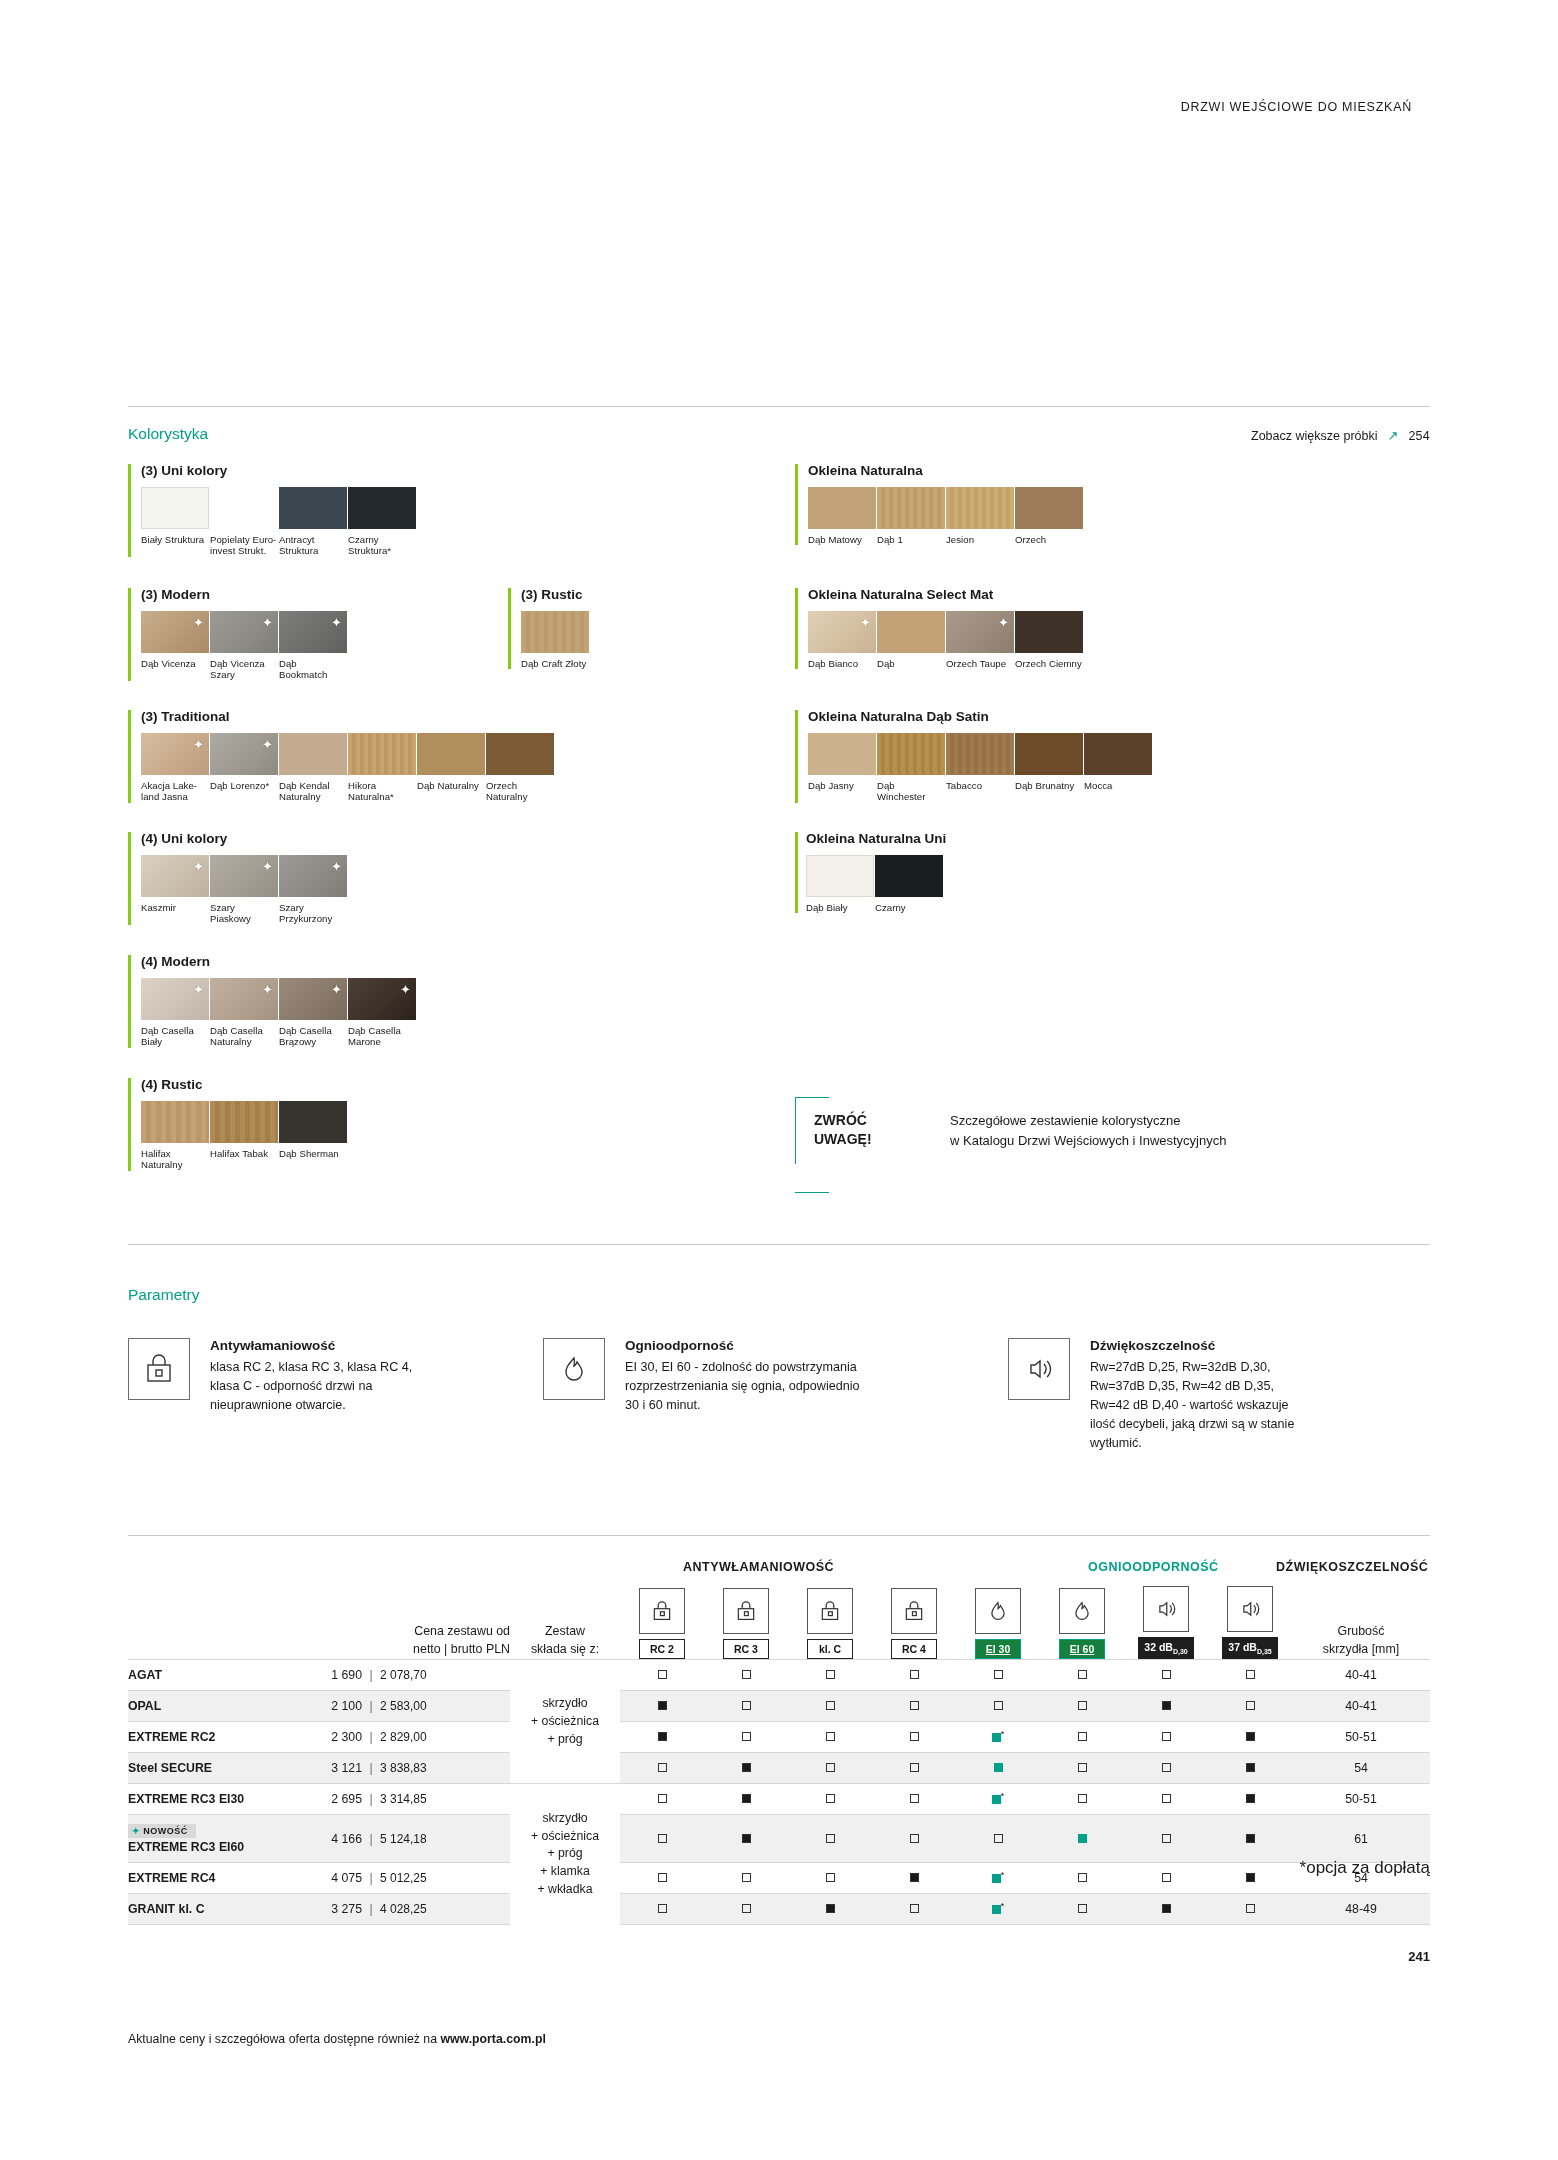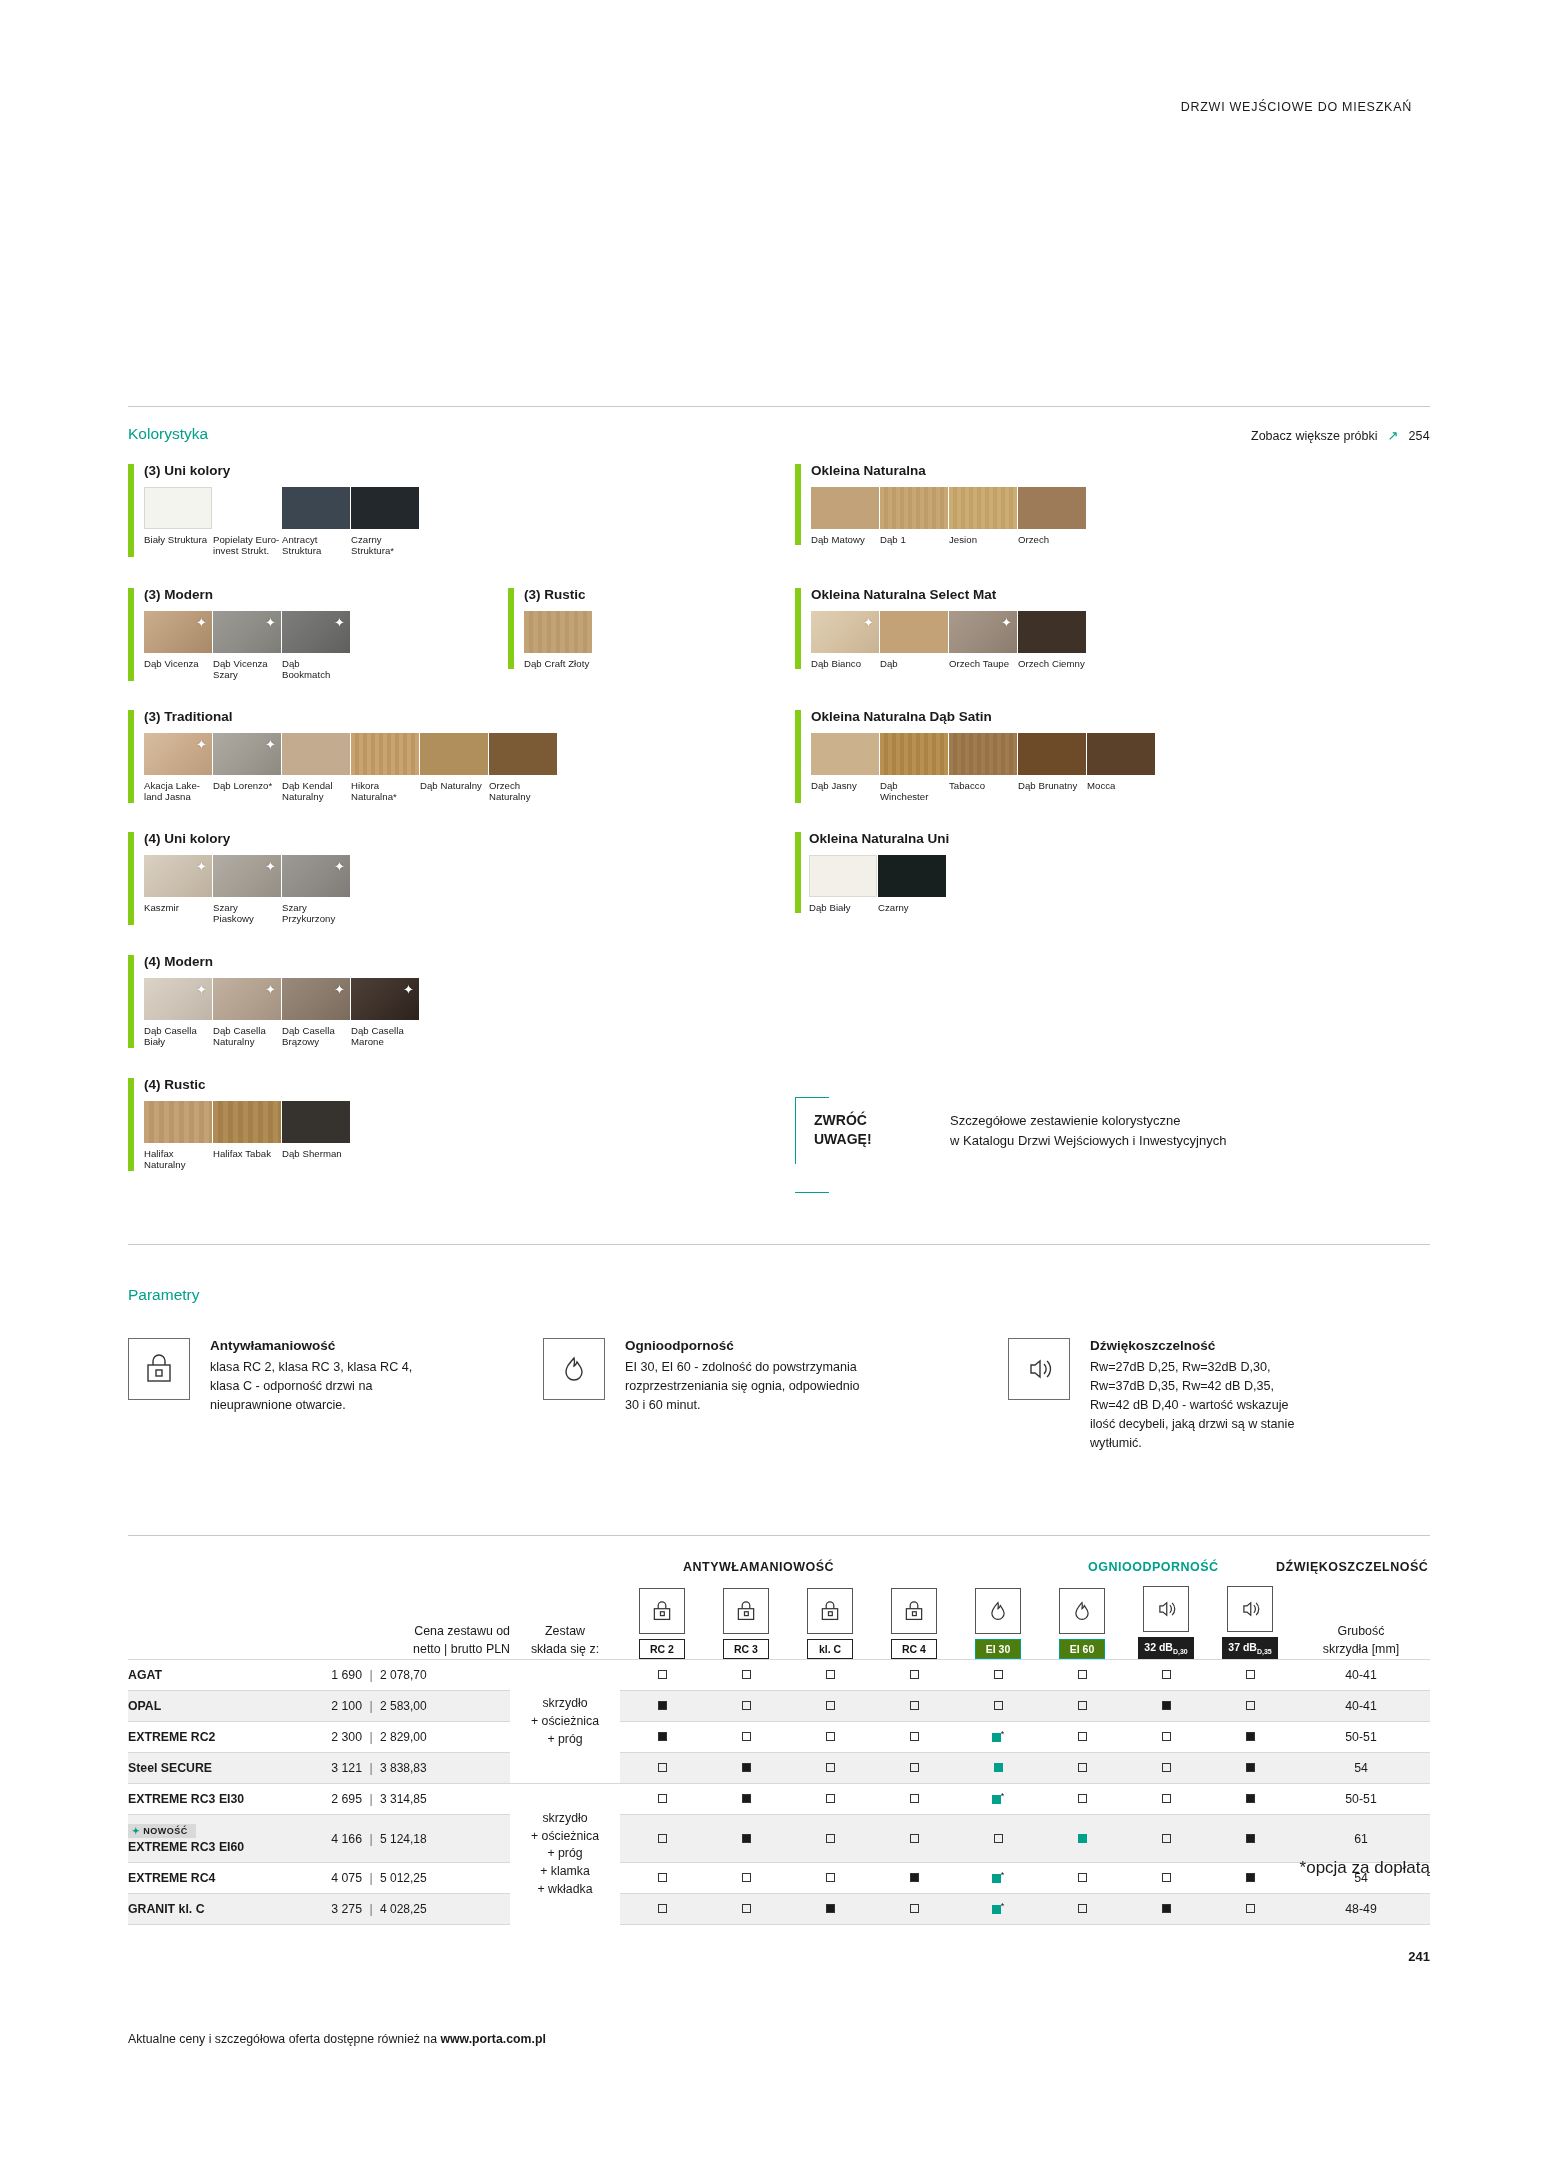"(3) Uni kolory" .group { border-left: 6px solid #84cc16 -> 3px solid #84cc16 }
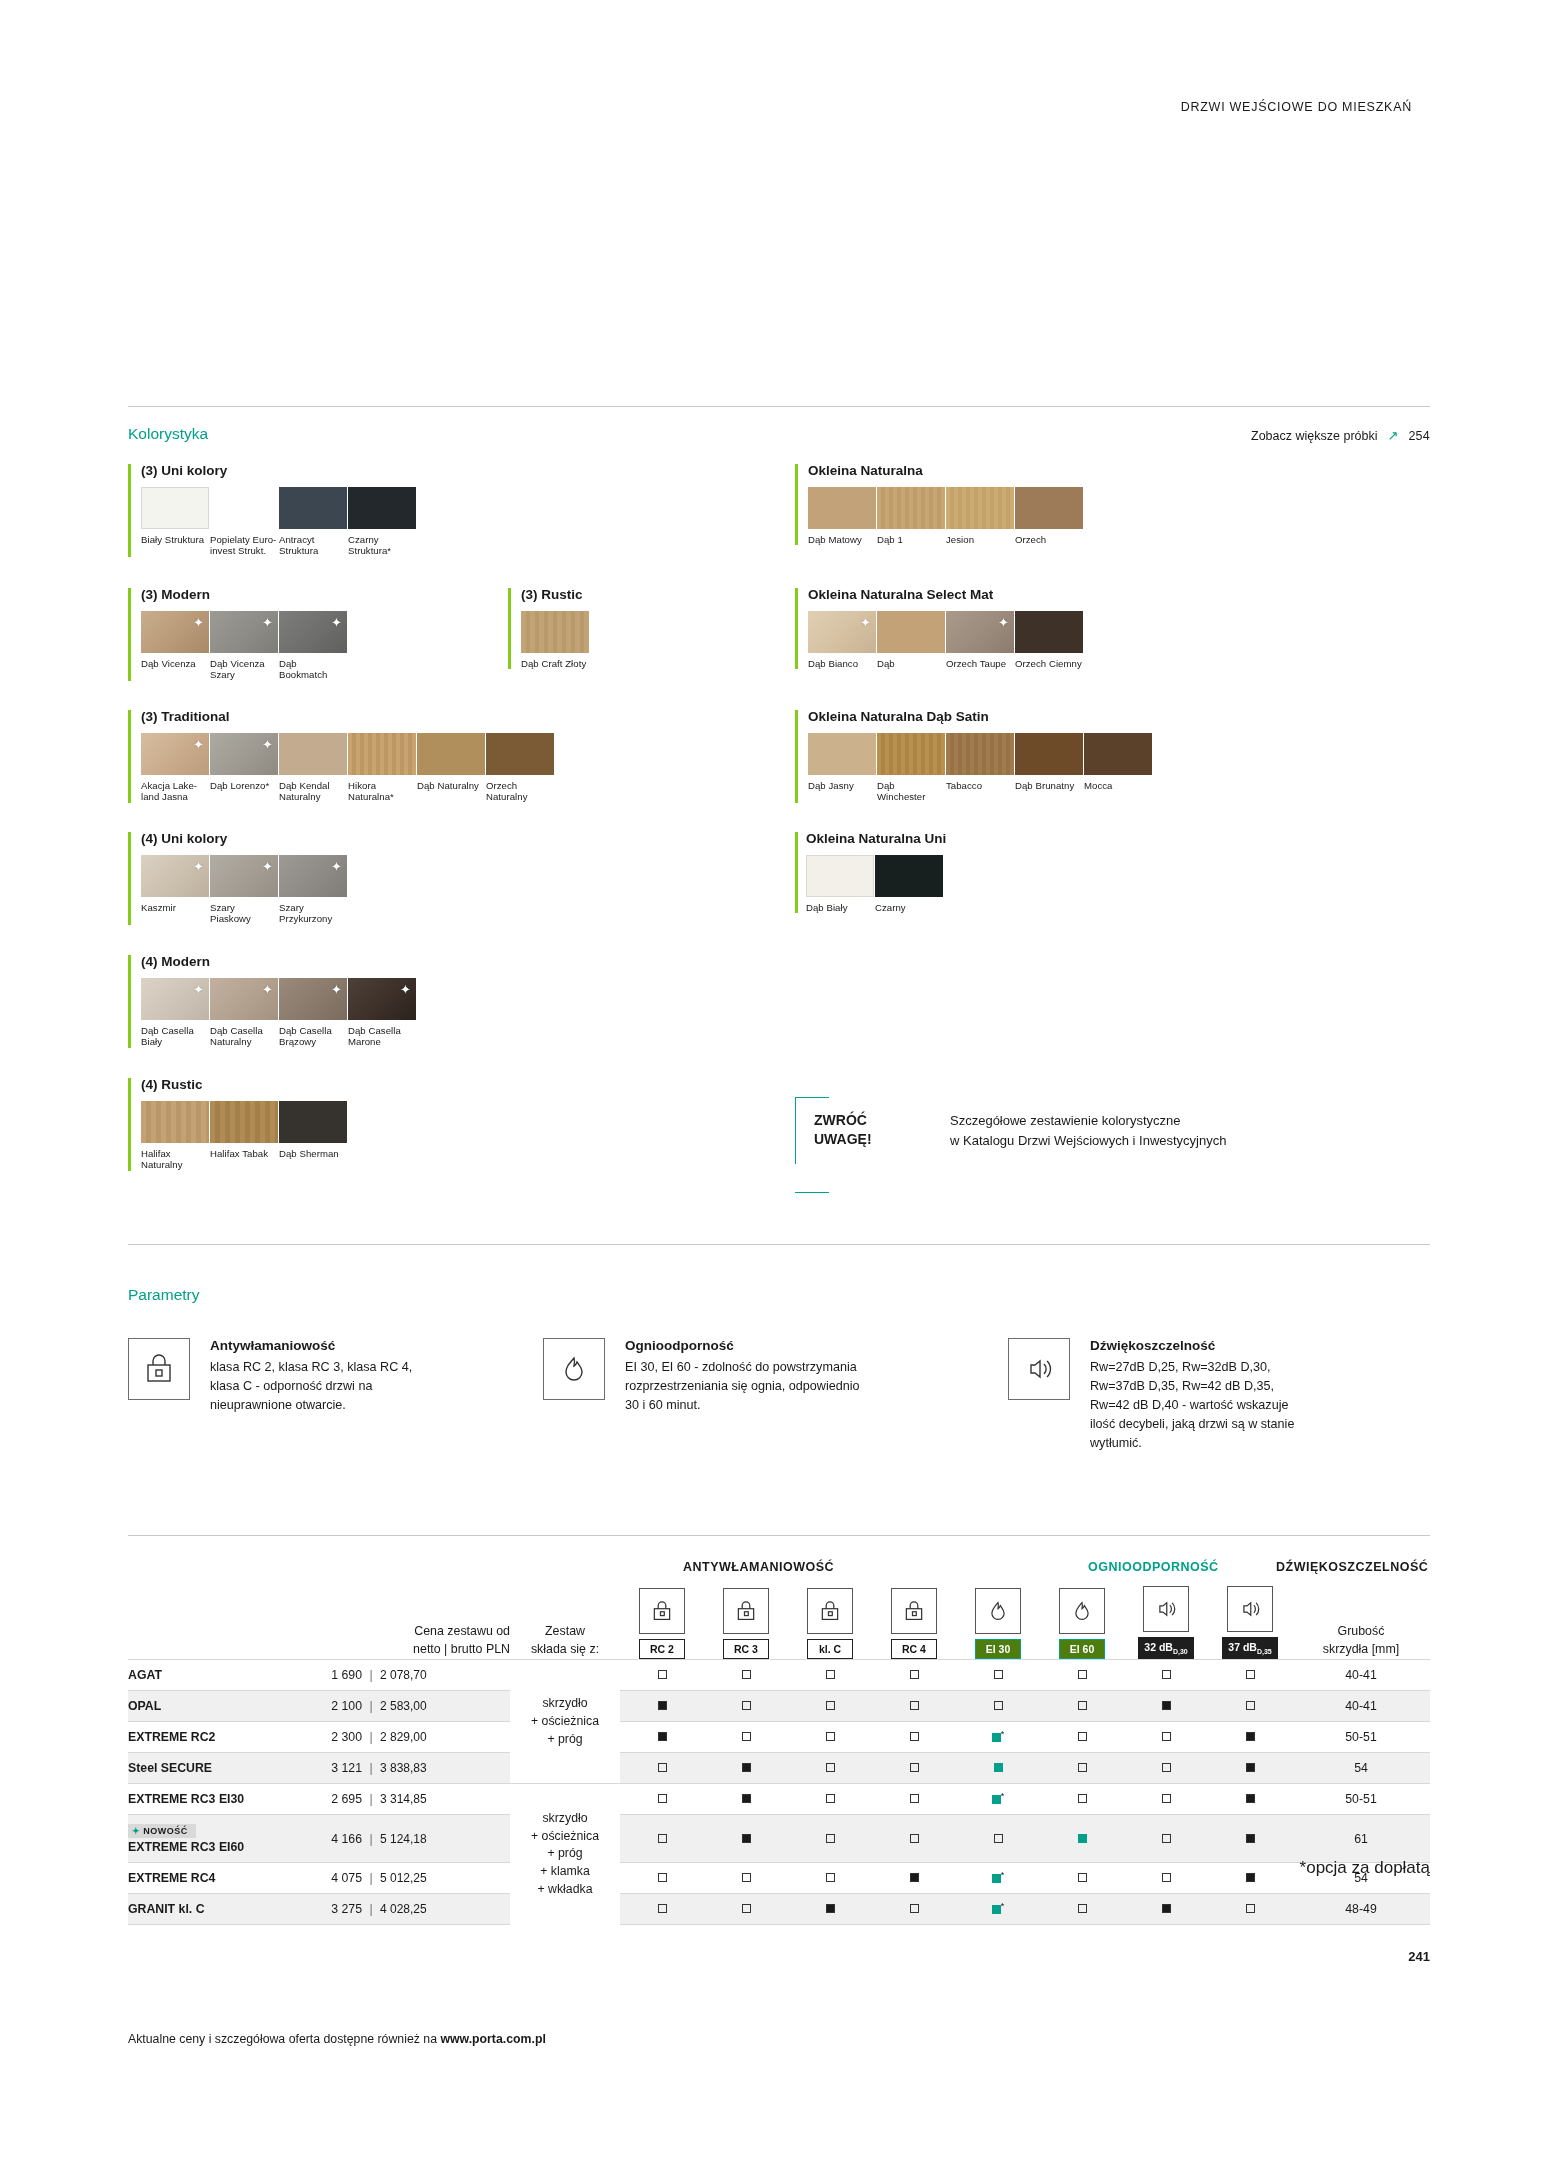"EI 30" .tag.teal { background: #4d7c0f -> #15803d; text-decoration: none -> underline }
